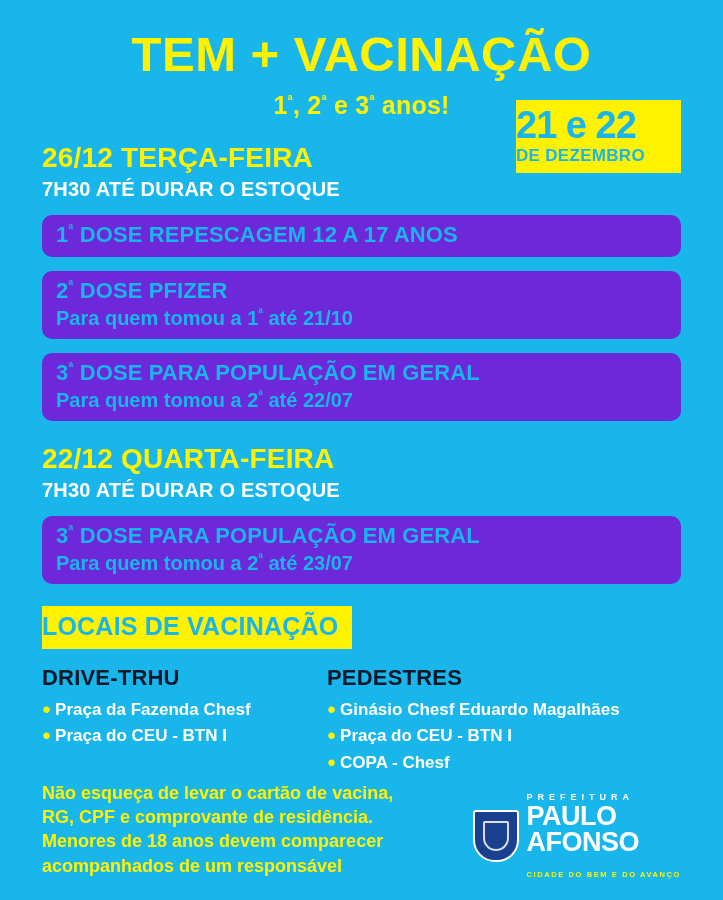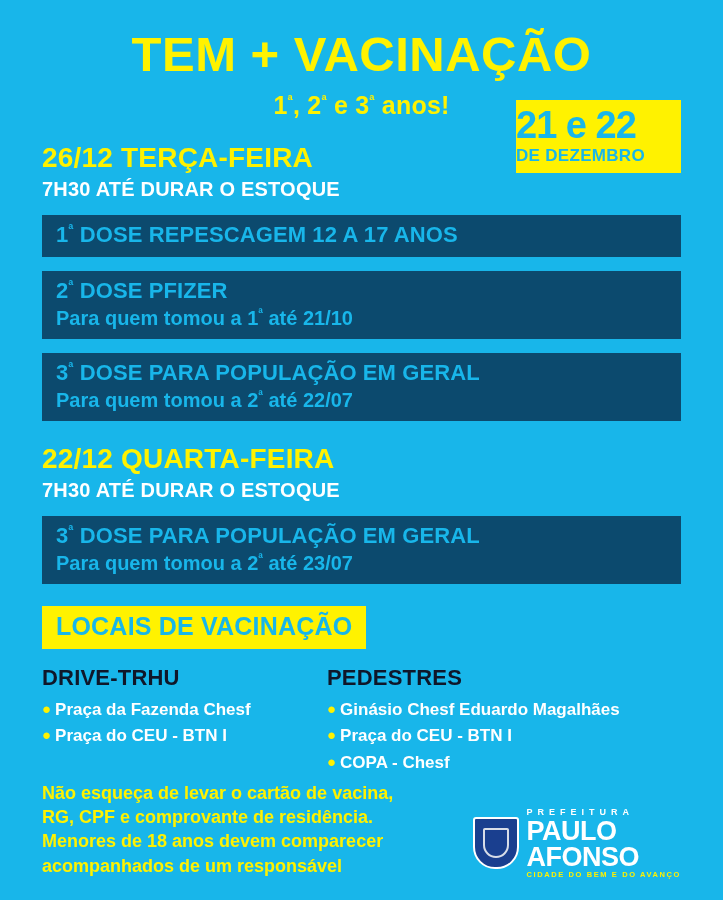"1ª DOSE REPESCAGEM 12 A" .bar { background: #0c4a6e -> #6d28d9; border-radius: none -> 10px }
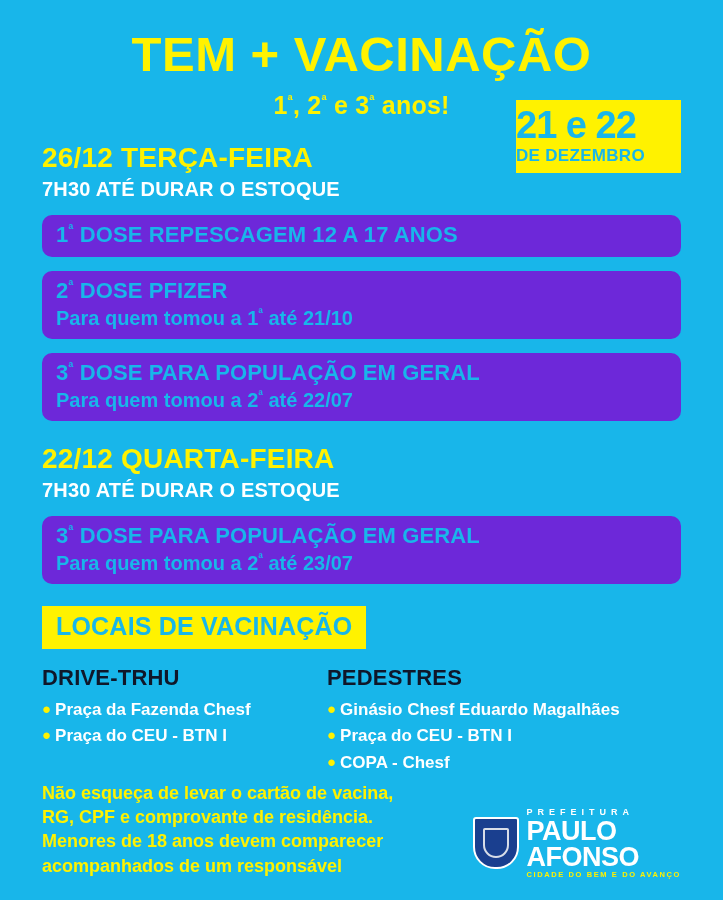"LOCAIS DE VACINAÇÃO" .locais-bar { padding: 6px 14px 8px 14px -> 6px 14px 8px 0 }
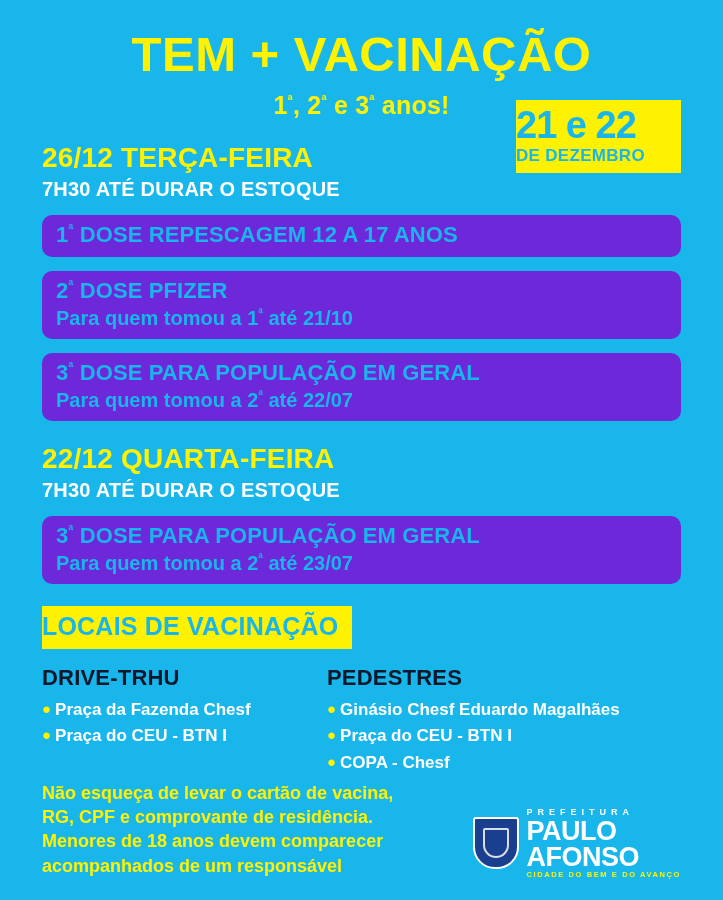"CIDADE DO BEM E DO" .logo-slogan { margin-top: 0 -> 15px }
